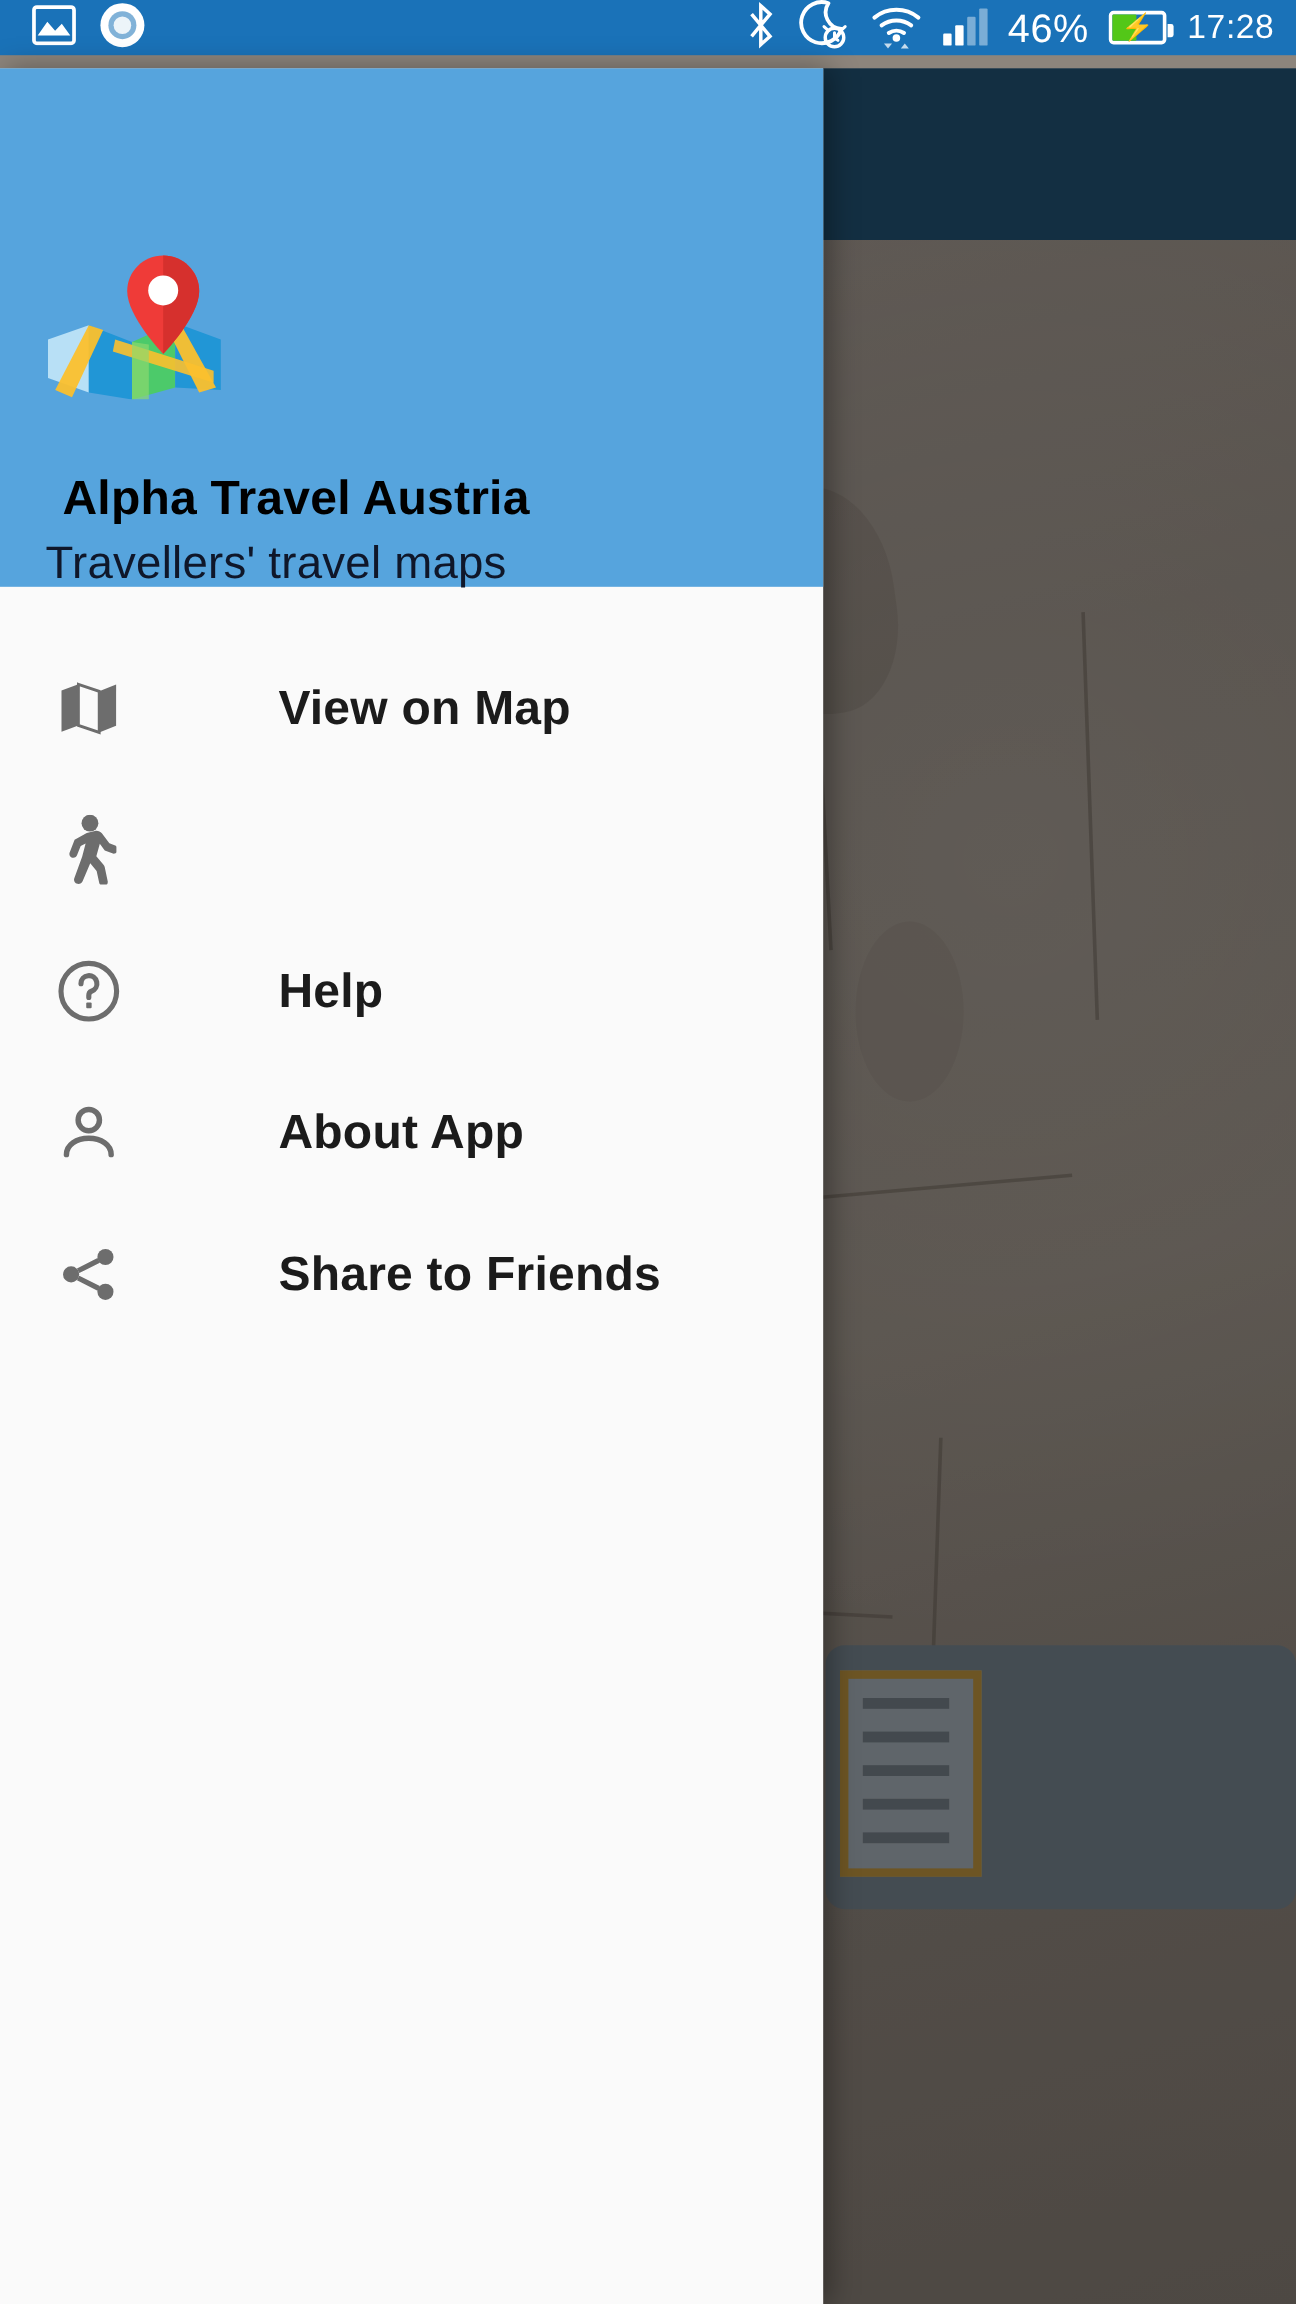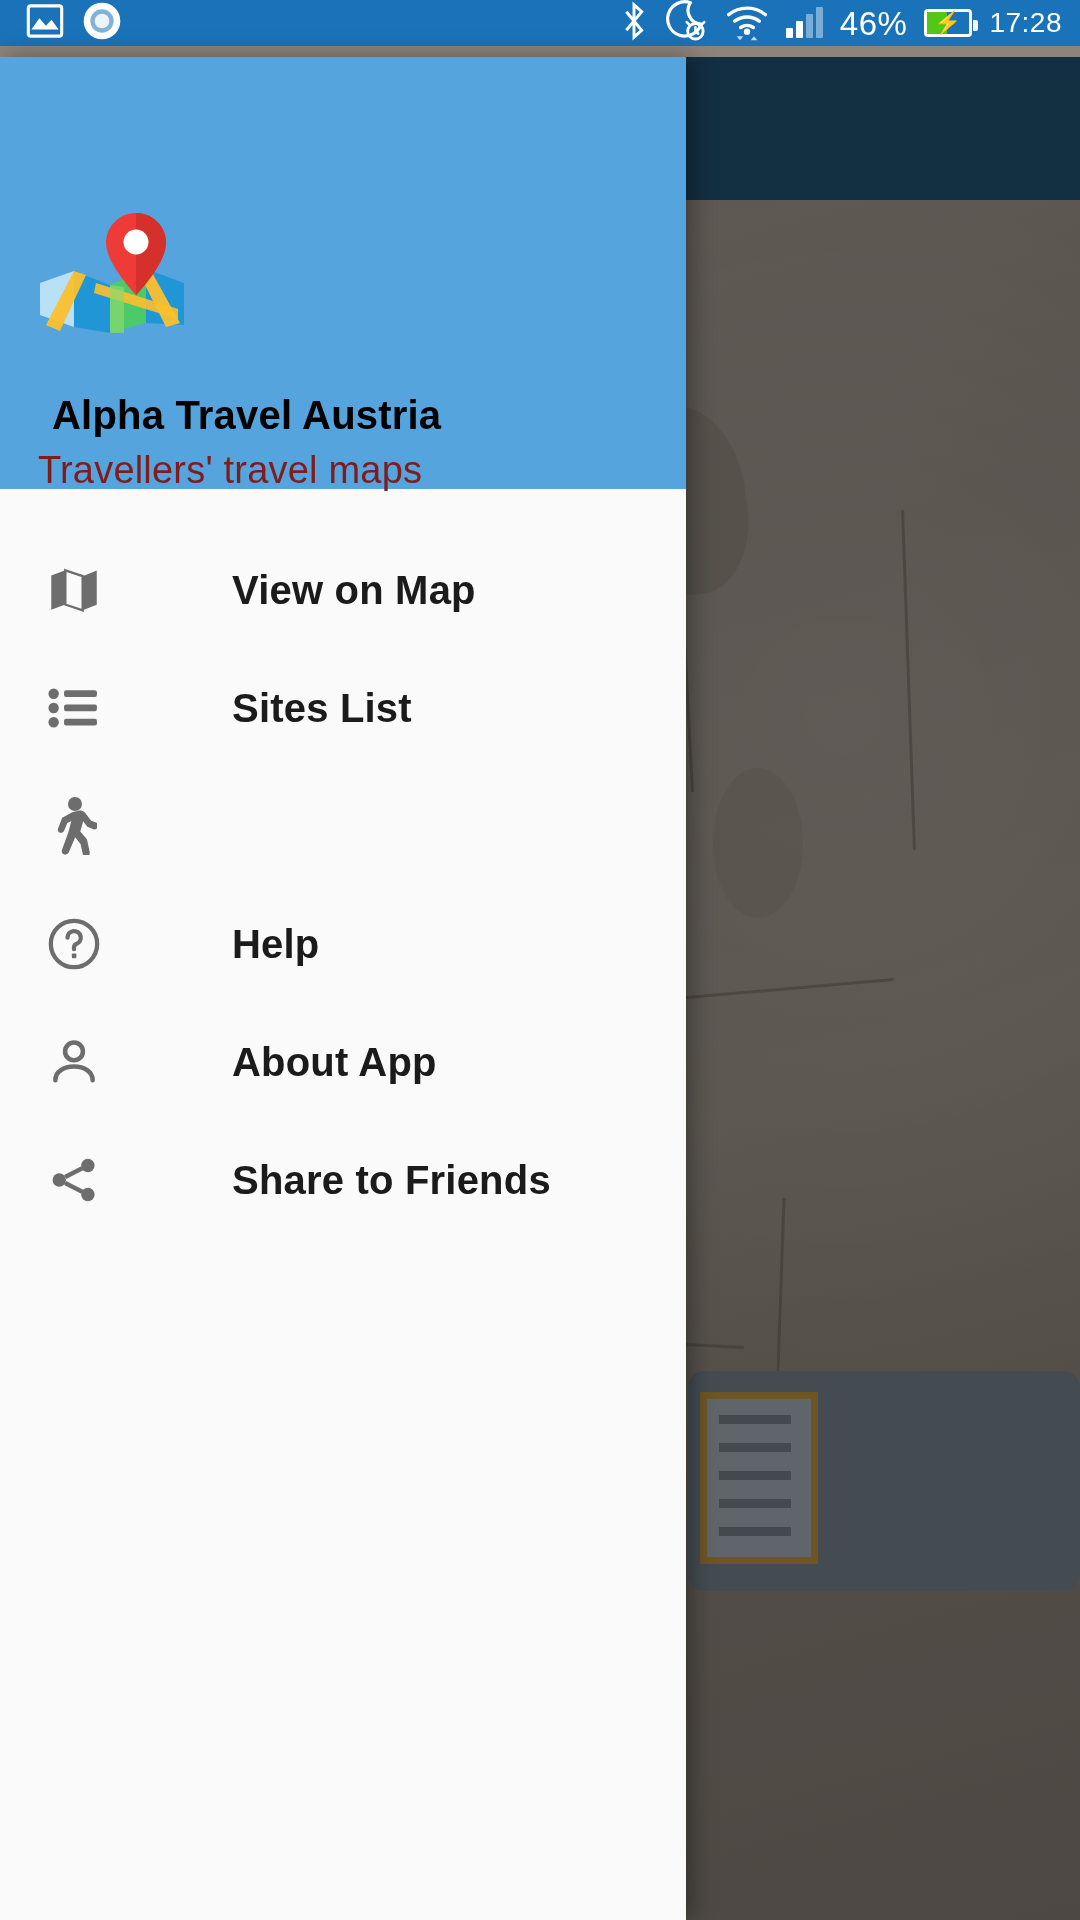"Travellers' travel maps" #drawer-subtitle { color: #7f1d1d -> #0f172a }
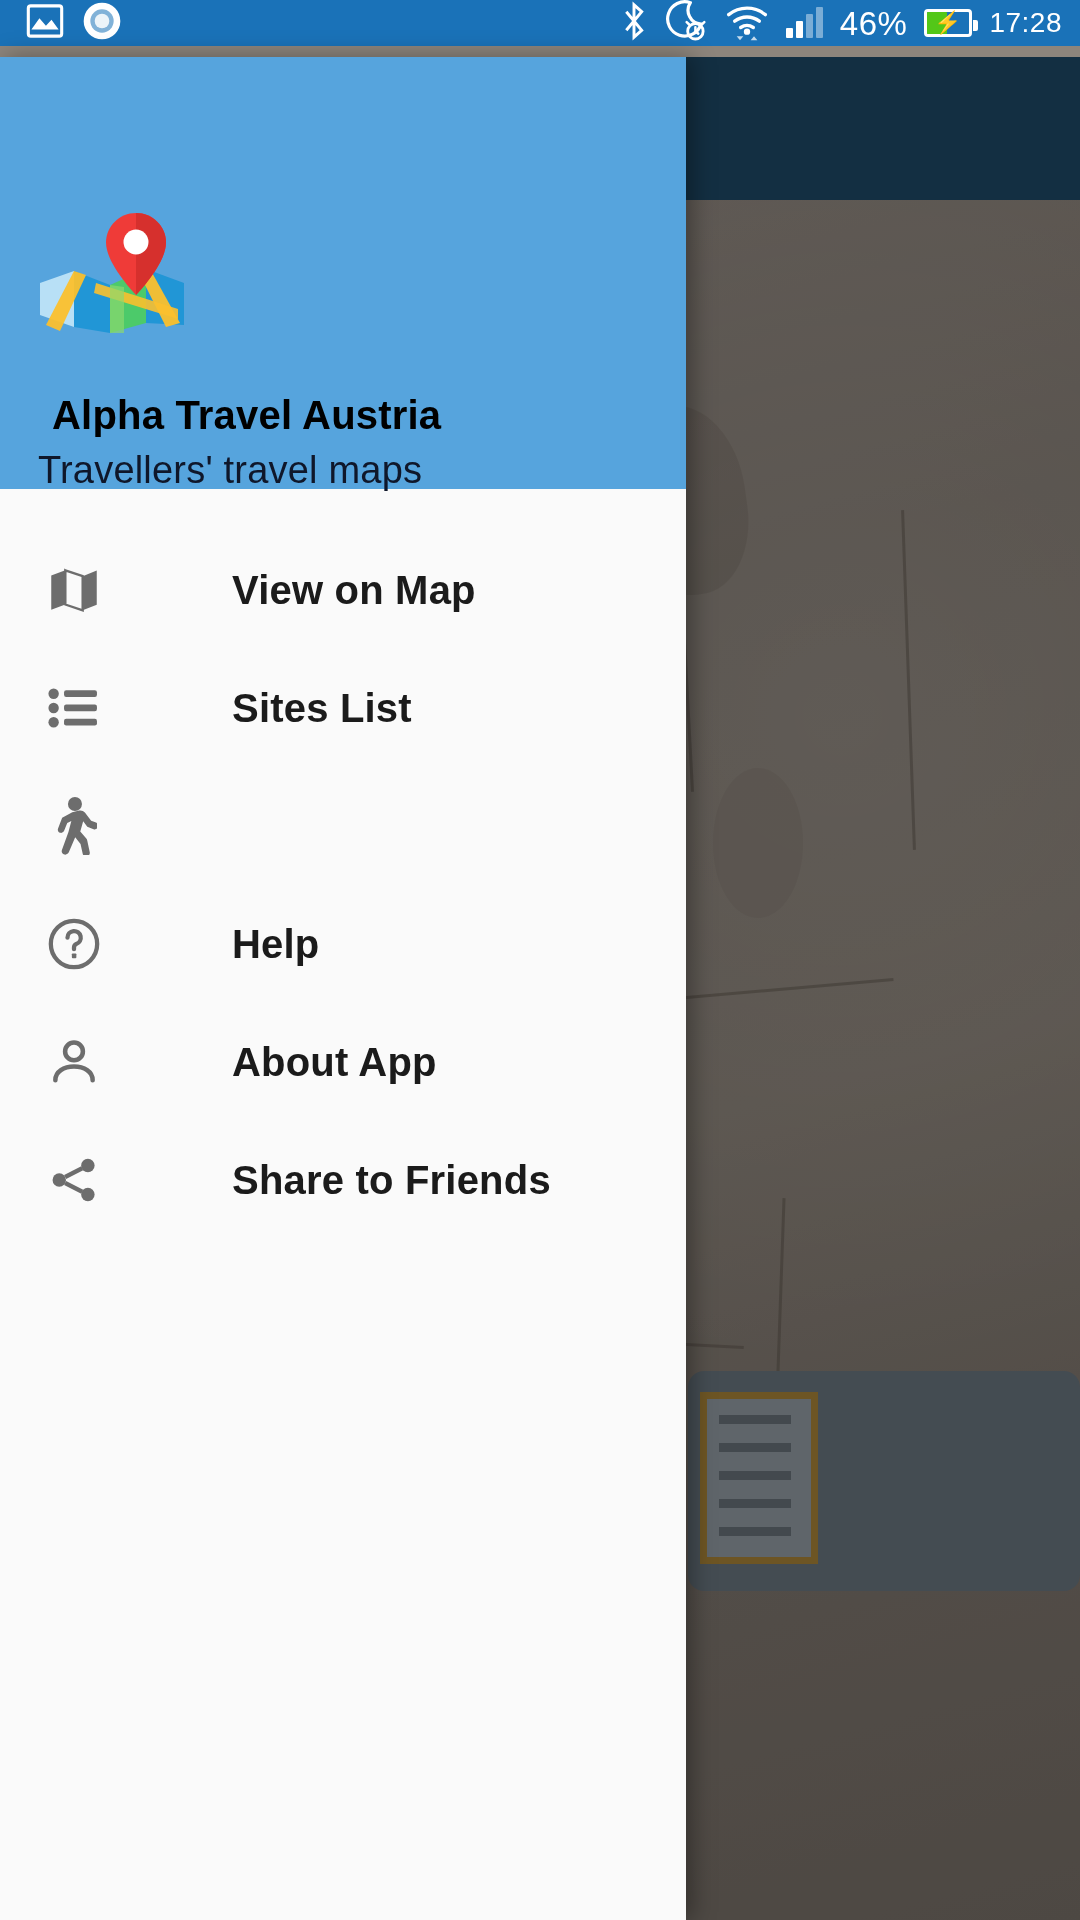"Sites List" div.menu-item { html: <div> <span> <svg> <circle></circle> <circle></circle> <circle></circle> <rect></rect> <rect></rect> <rect></rect> </svg> </span> <span>Sites List</span> </div> -> none }
